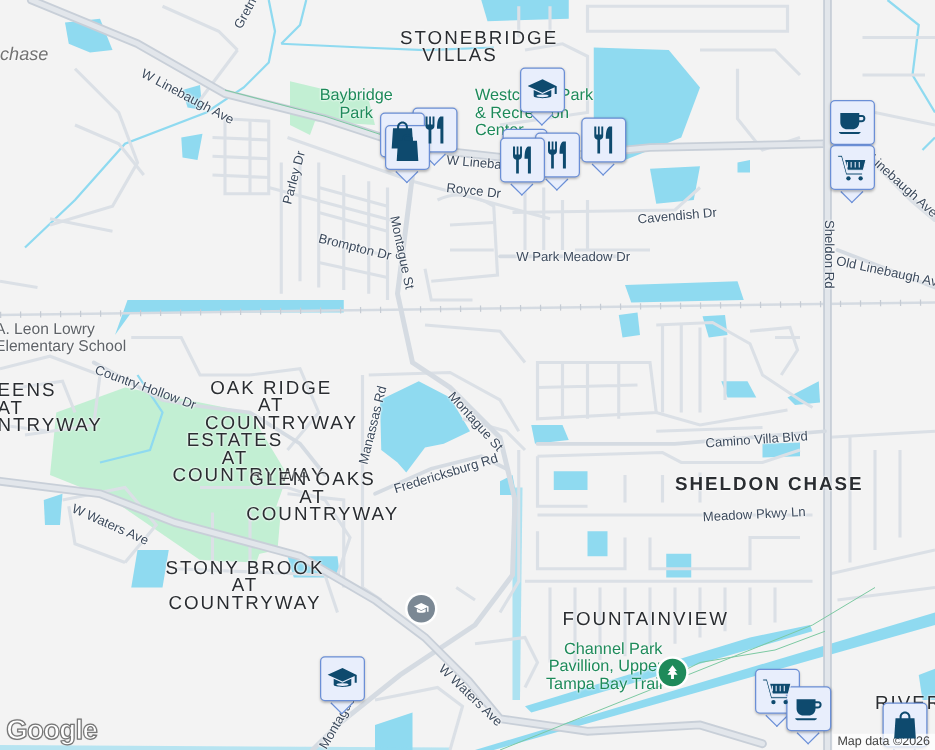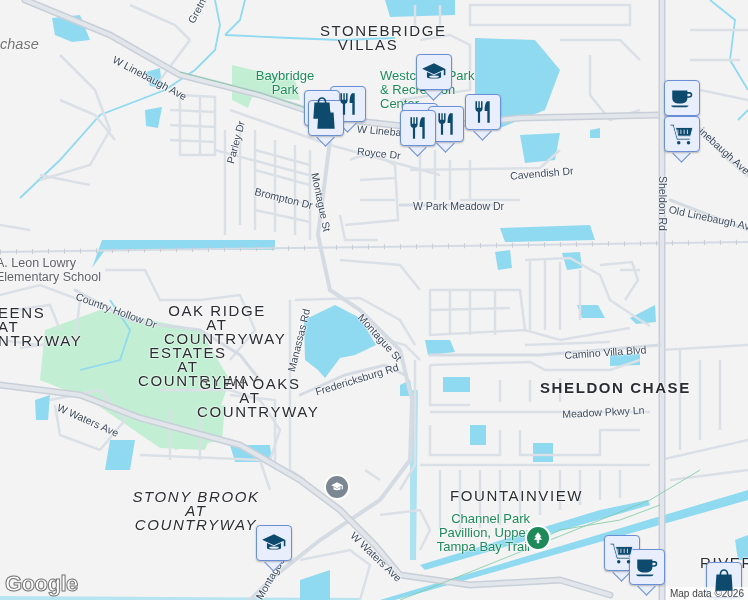"STONY BROOK AT COUNTRYWAY" div.lbl { font-style: italic -> none; top: 490px -> 448px }
